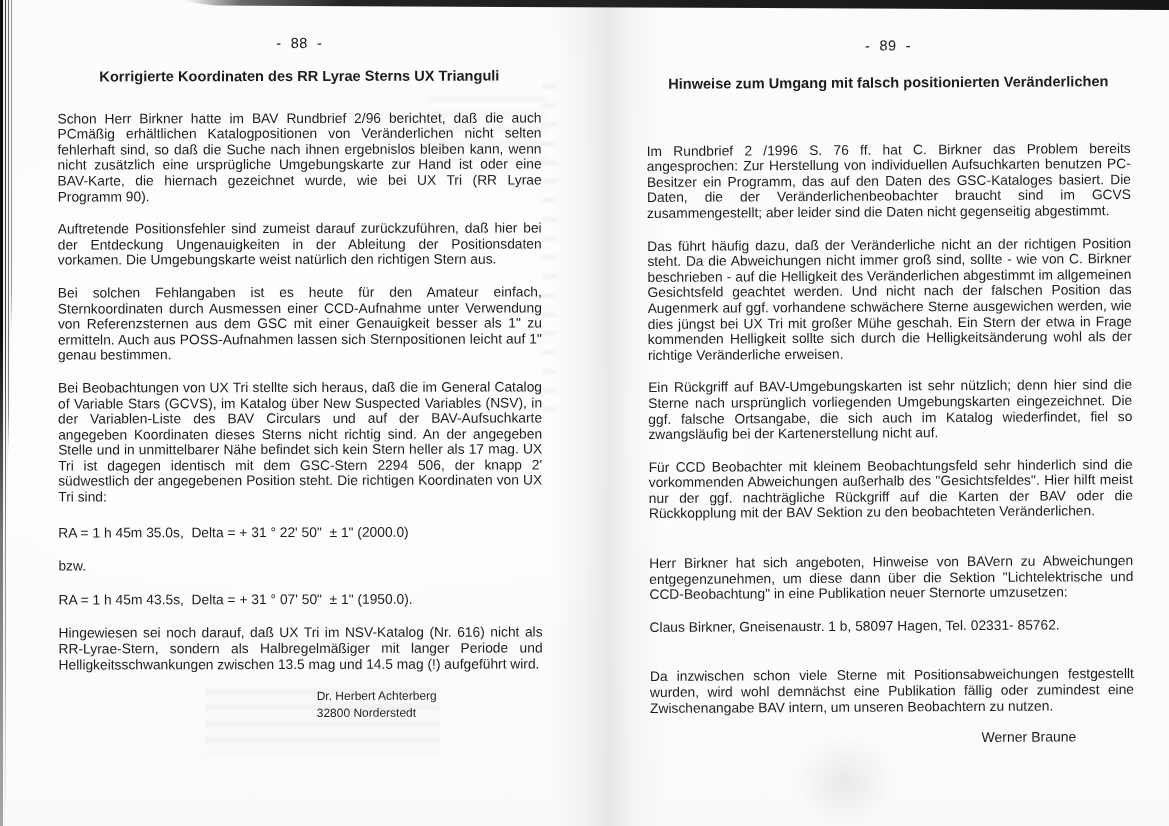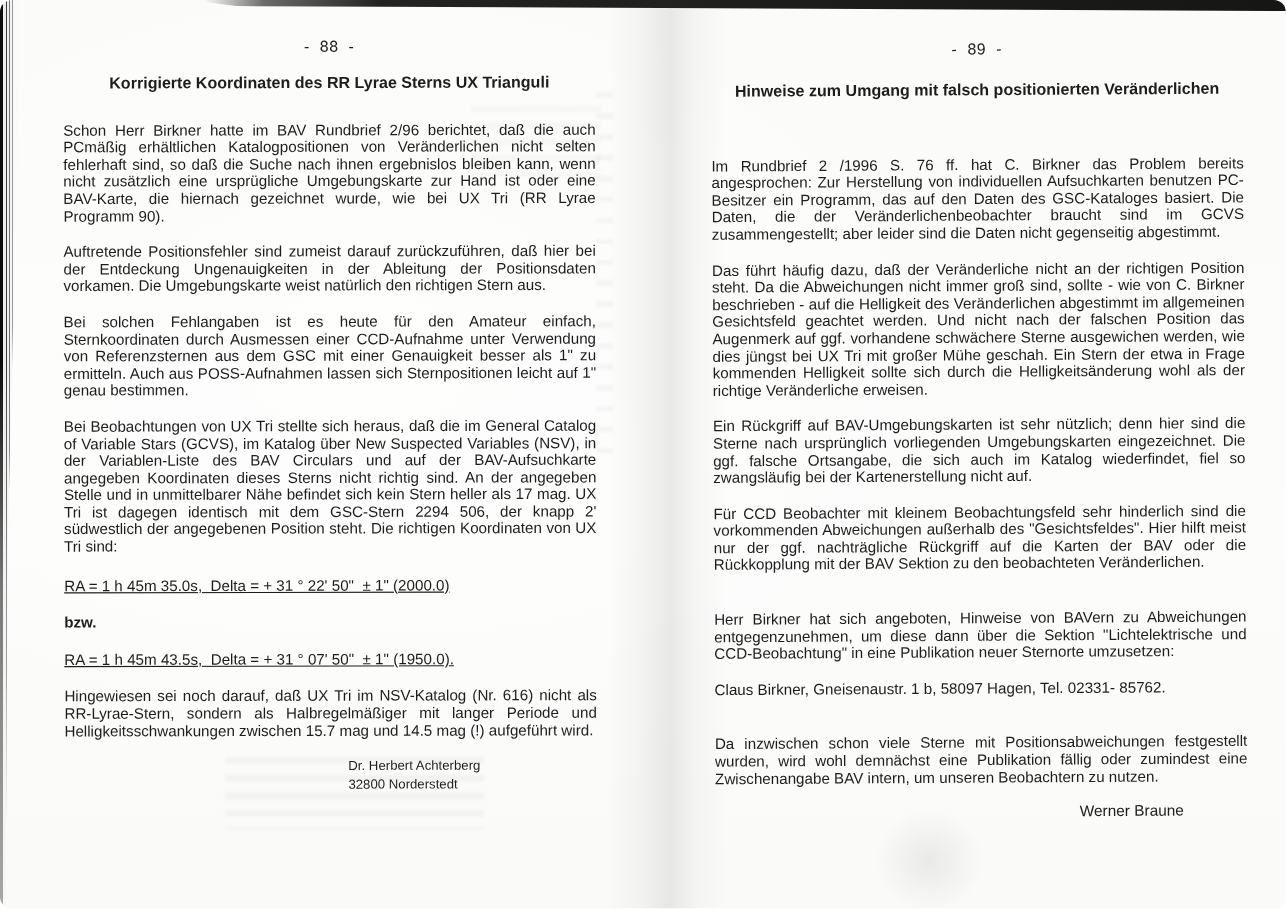"- 88 -" .scan-root { border-radius: 11px -> none }
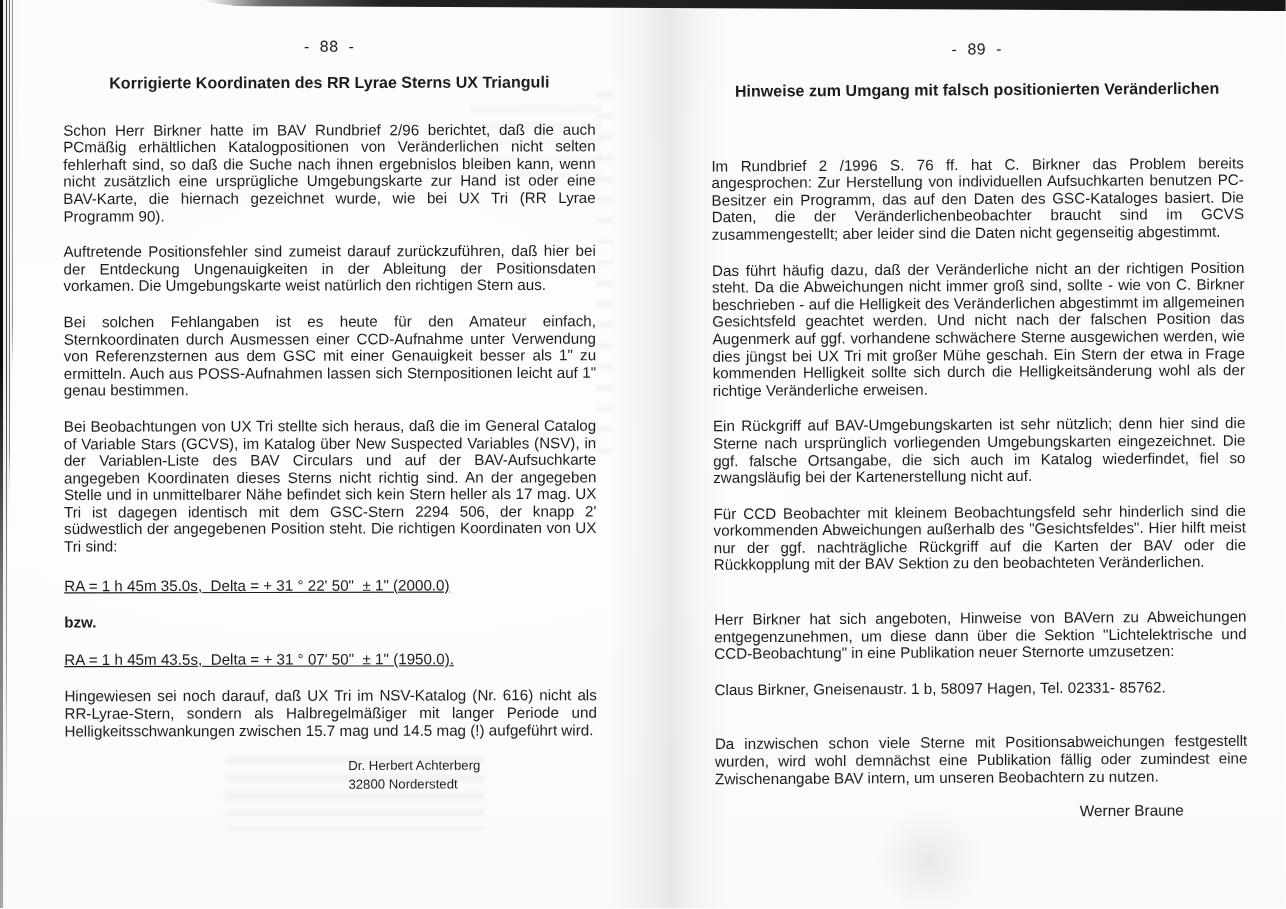"RA = 1 h 45m" .ra { text-decoration: underline -> none }
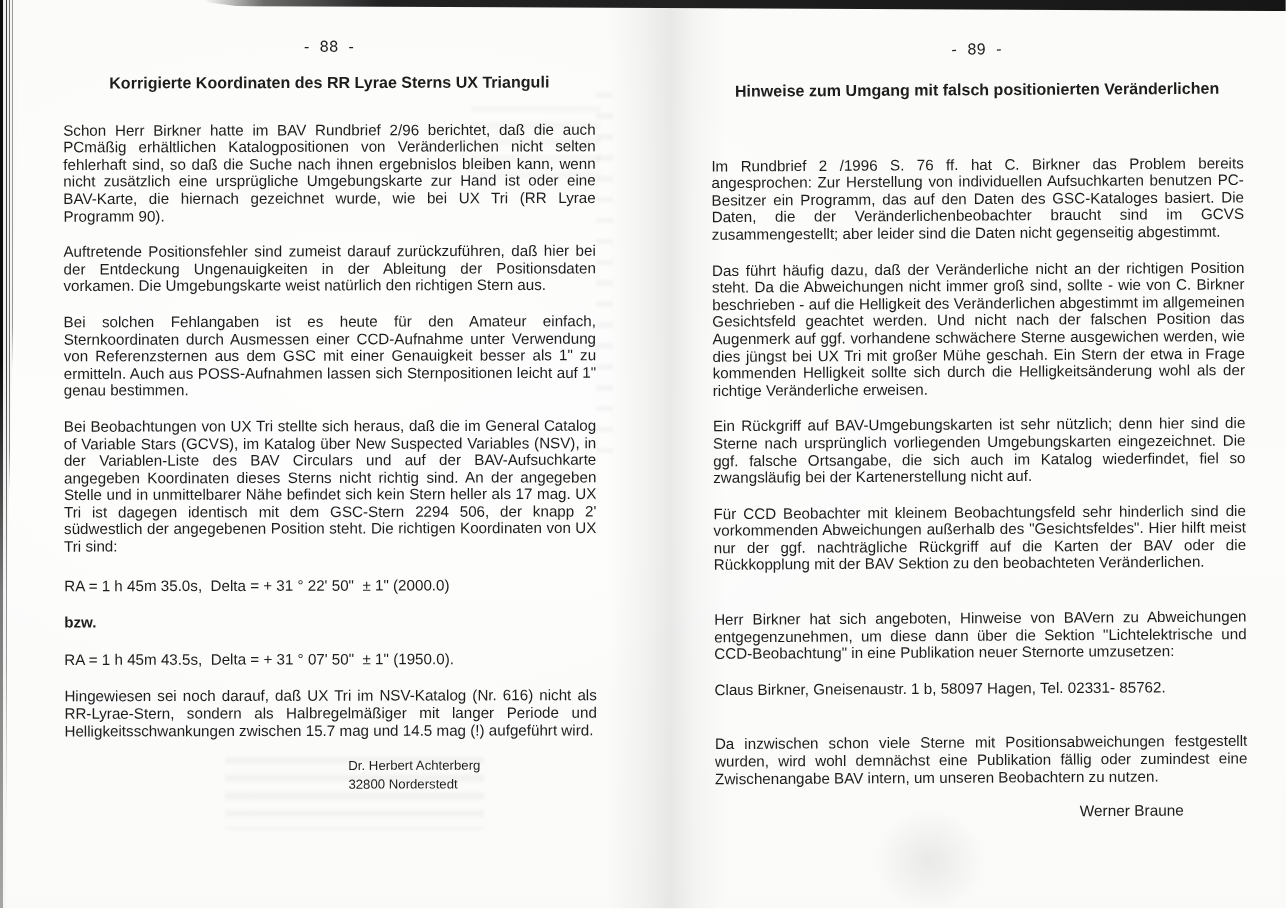"bzw." .bzw { font-weight: bold -> none }
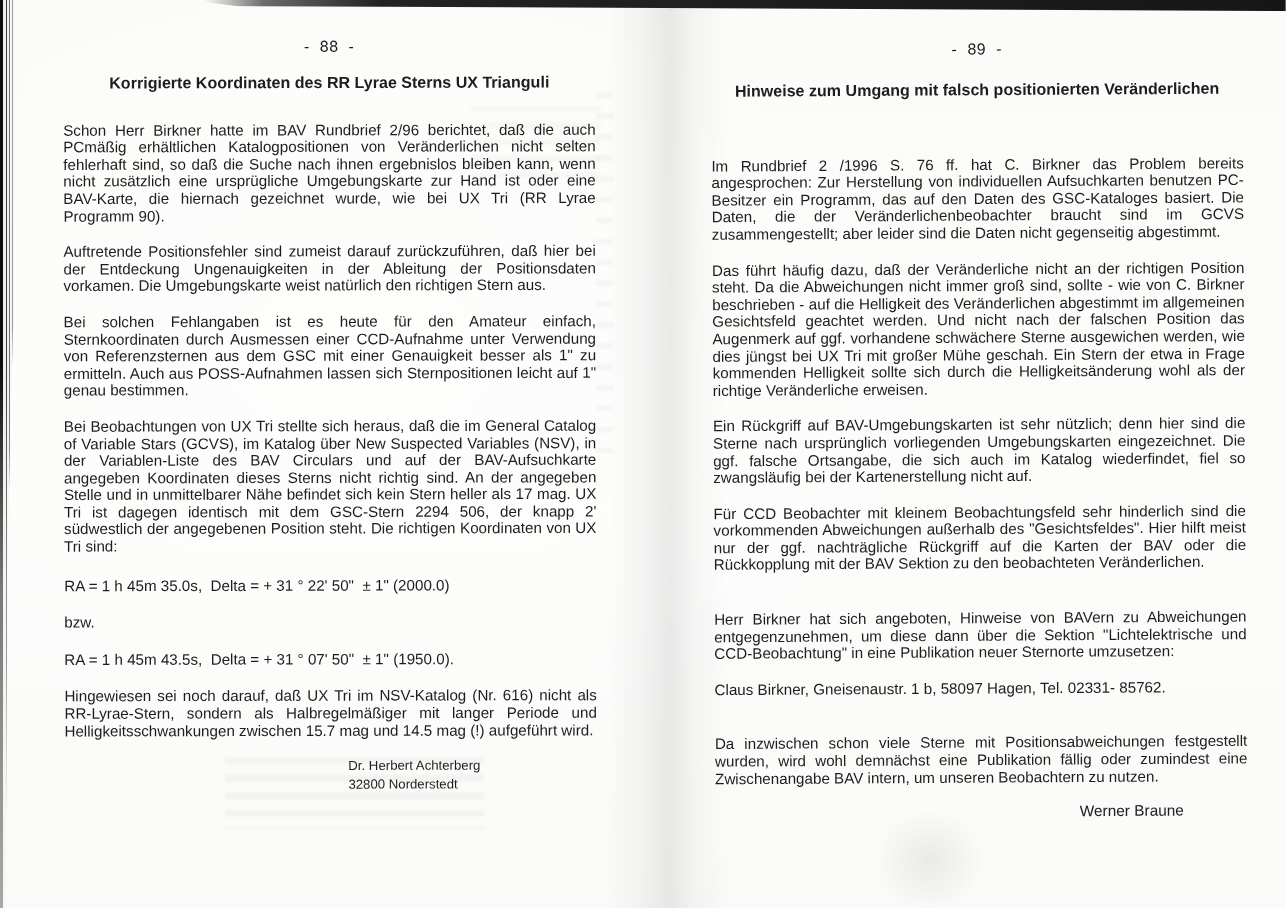"Hingewiesen sei noch darauf, daß" p.closing-left { text: 15.7 -> 13.5 }
